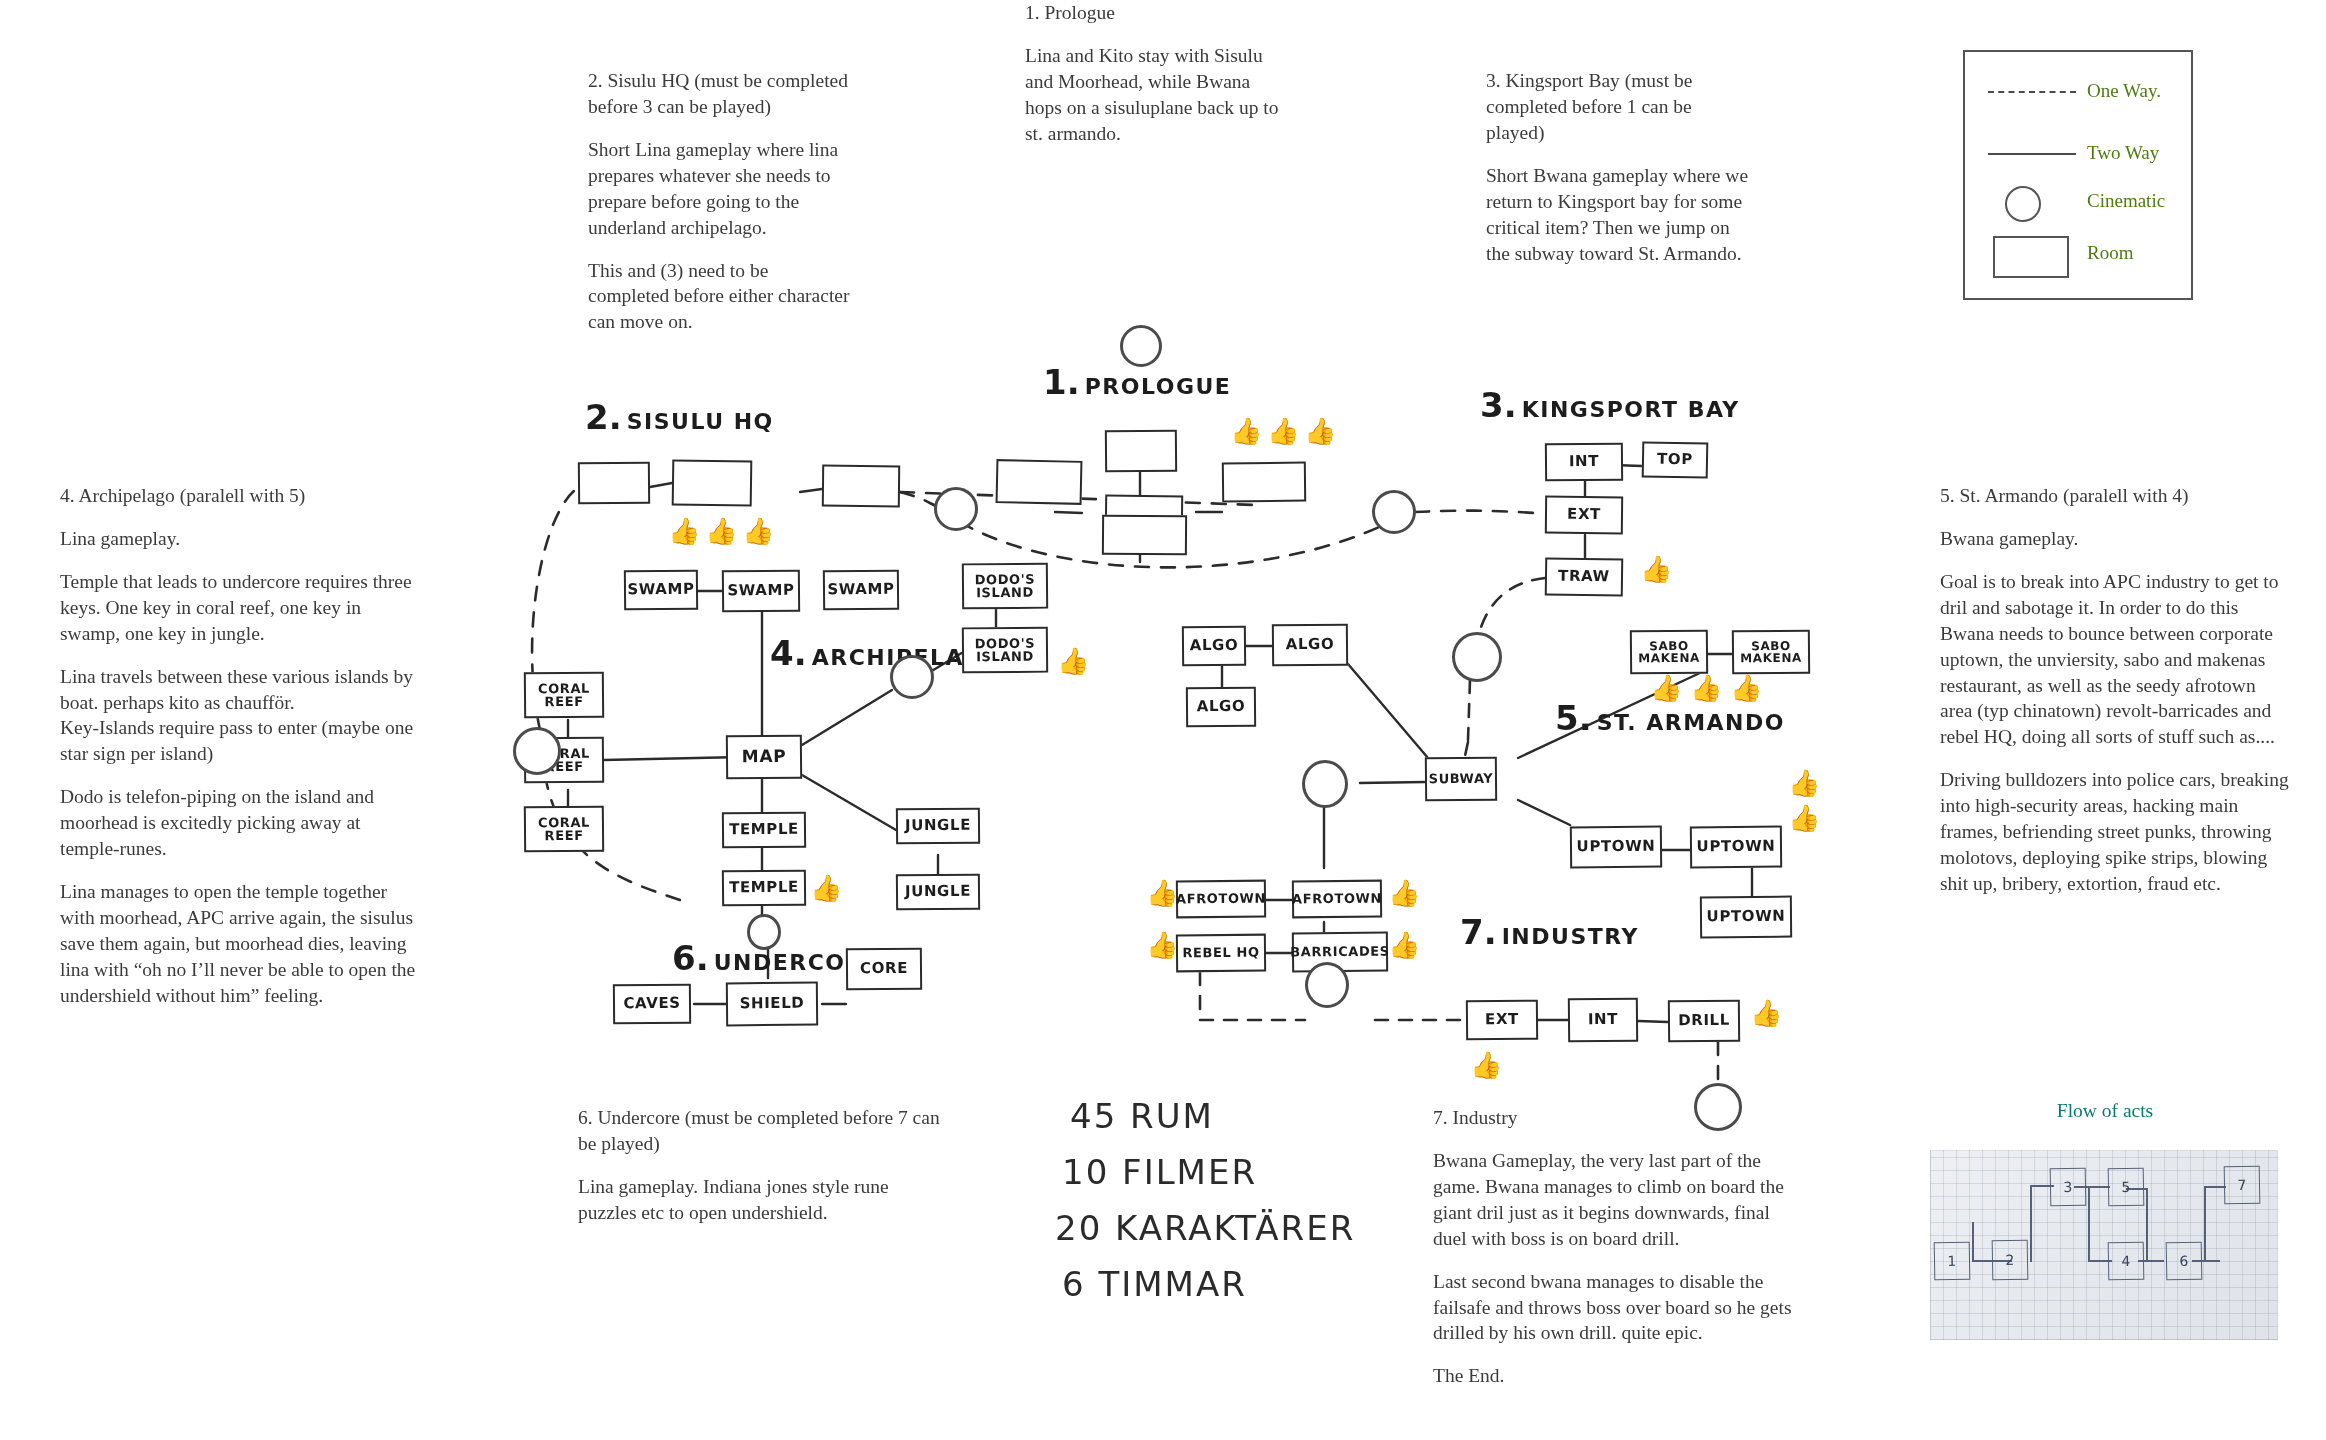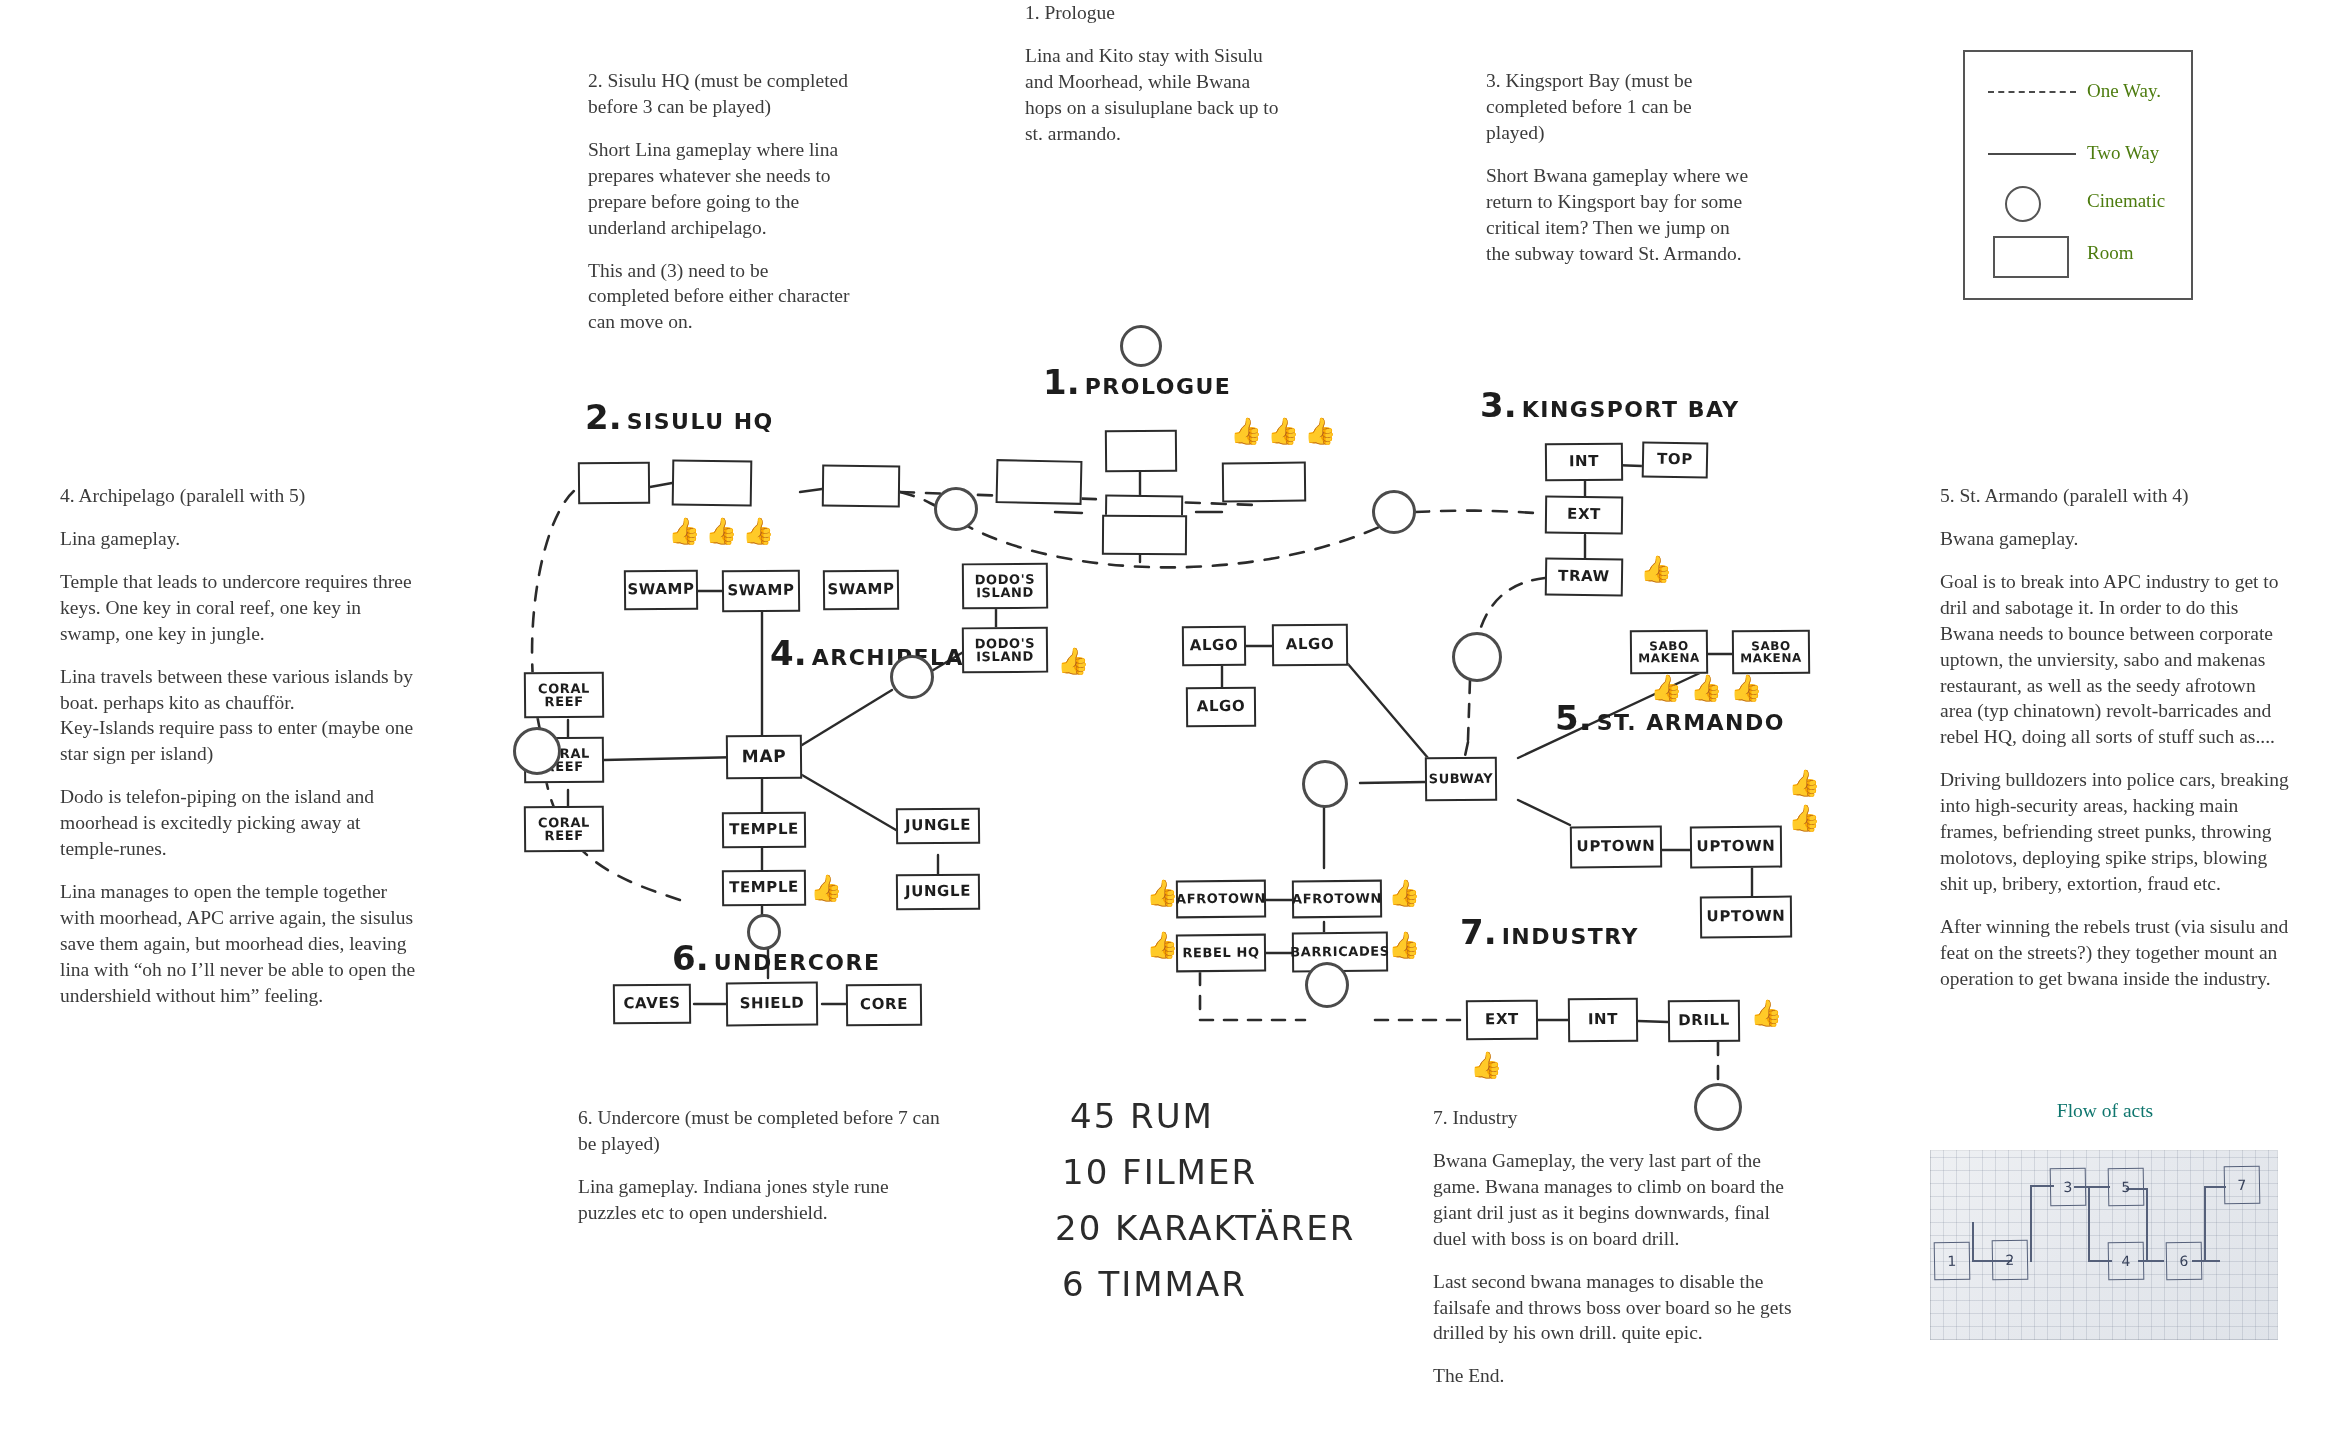"After winning the rebels trust" p { html: <p>After winning the rebels trust (via sisulu and feat on the streets?) they together mount an operation to get bwana inside the industry.</p> -> none }
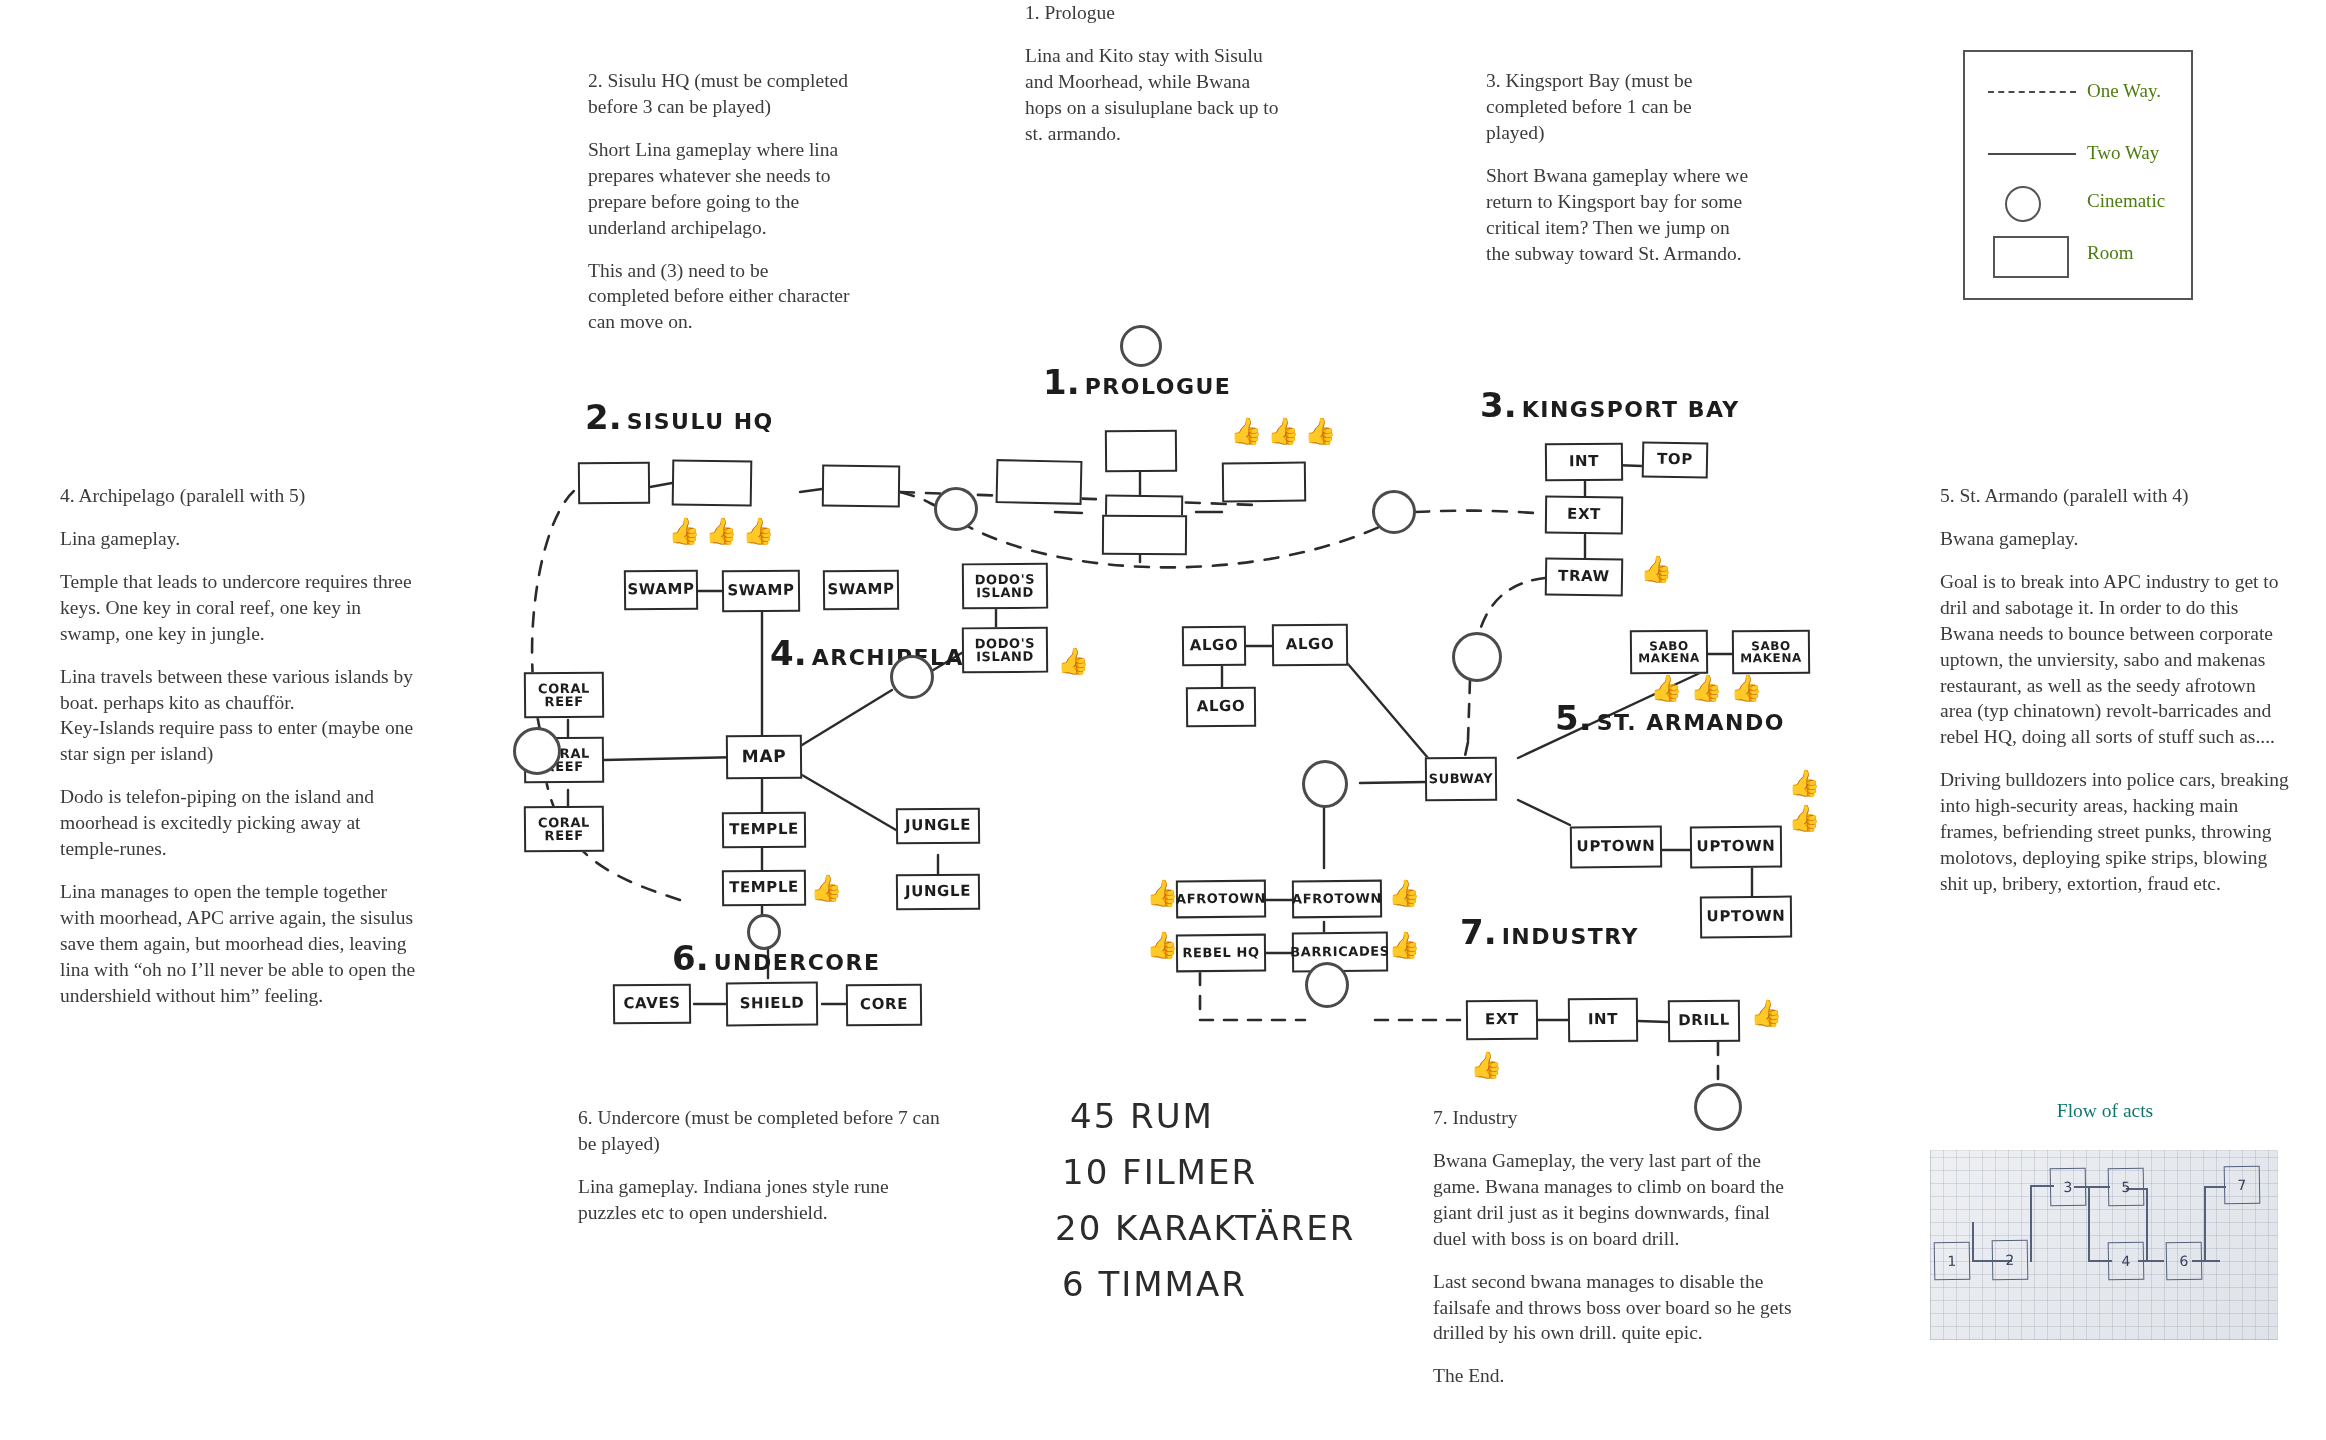"CORE" div.hbox { top: 984px -> 948px }
